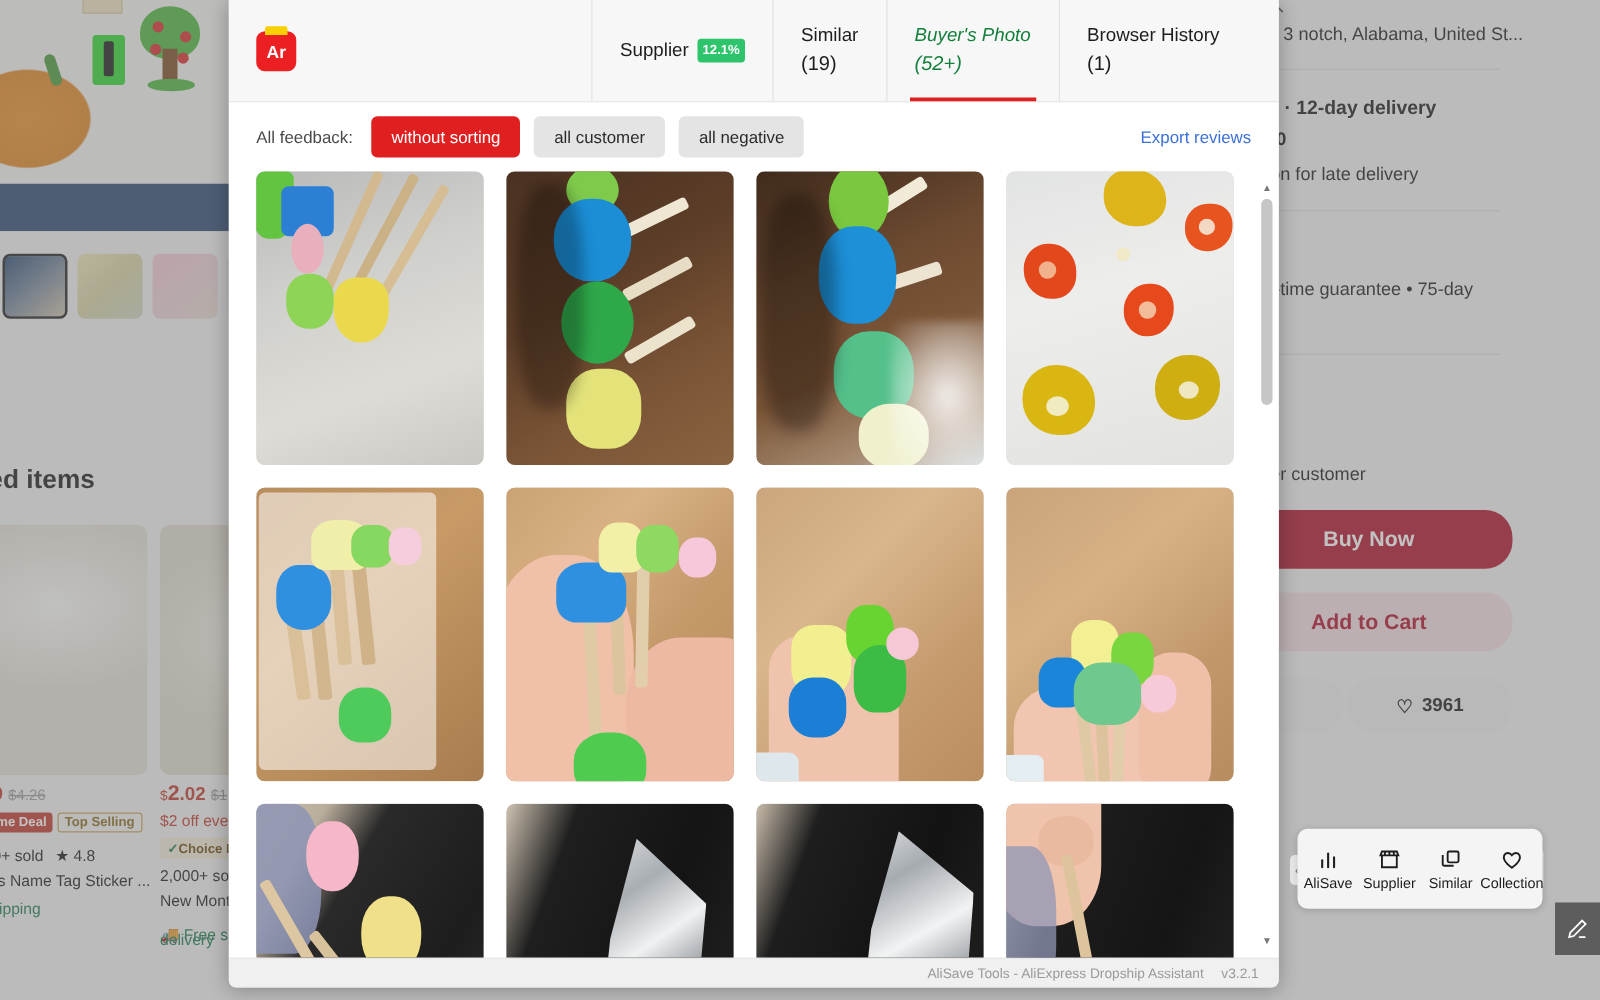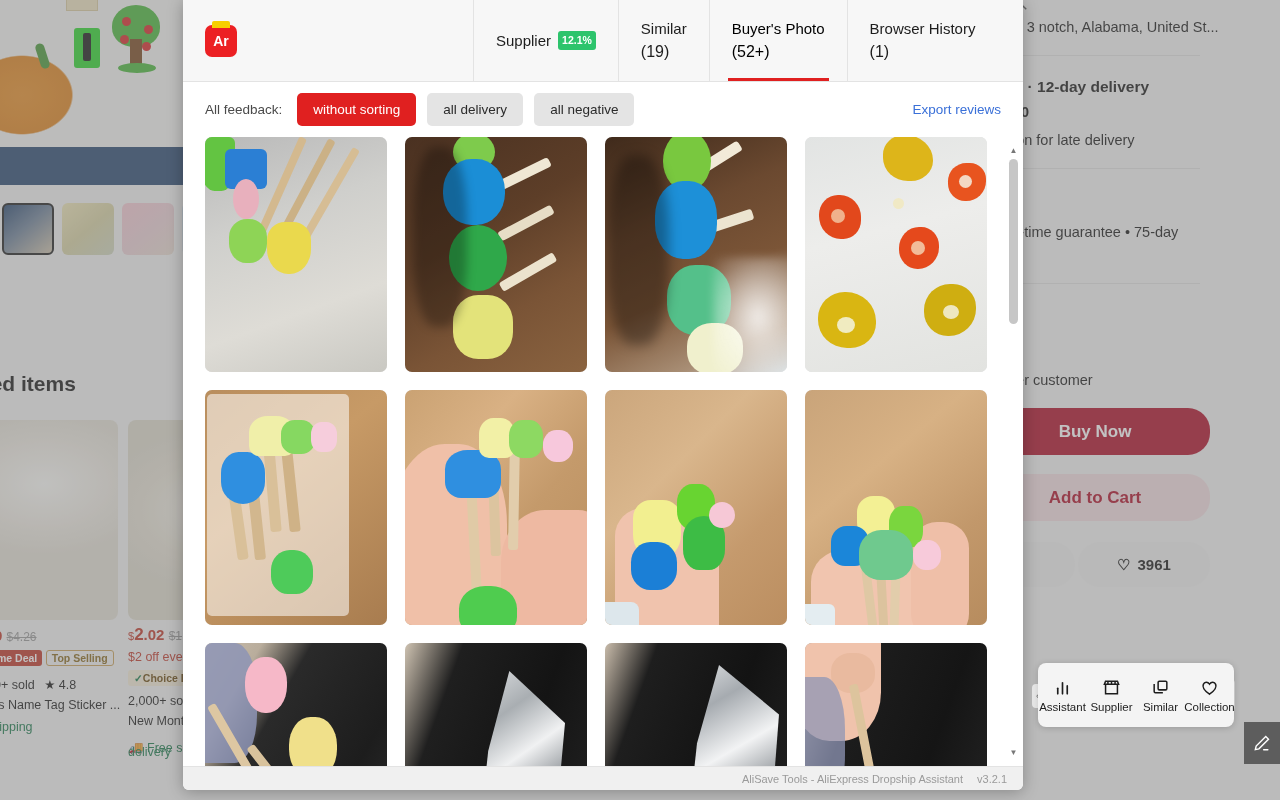"Buyer's Photo" .tab.active { color: #000000 -> #15803d; font-style: none -> italic }
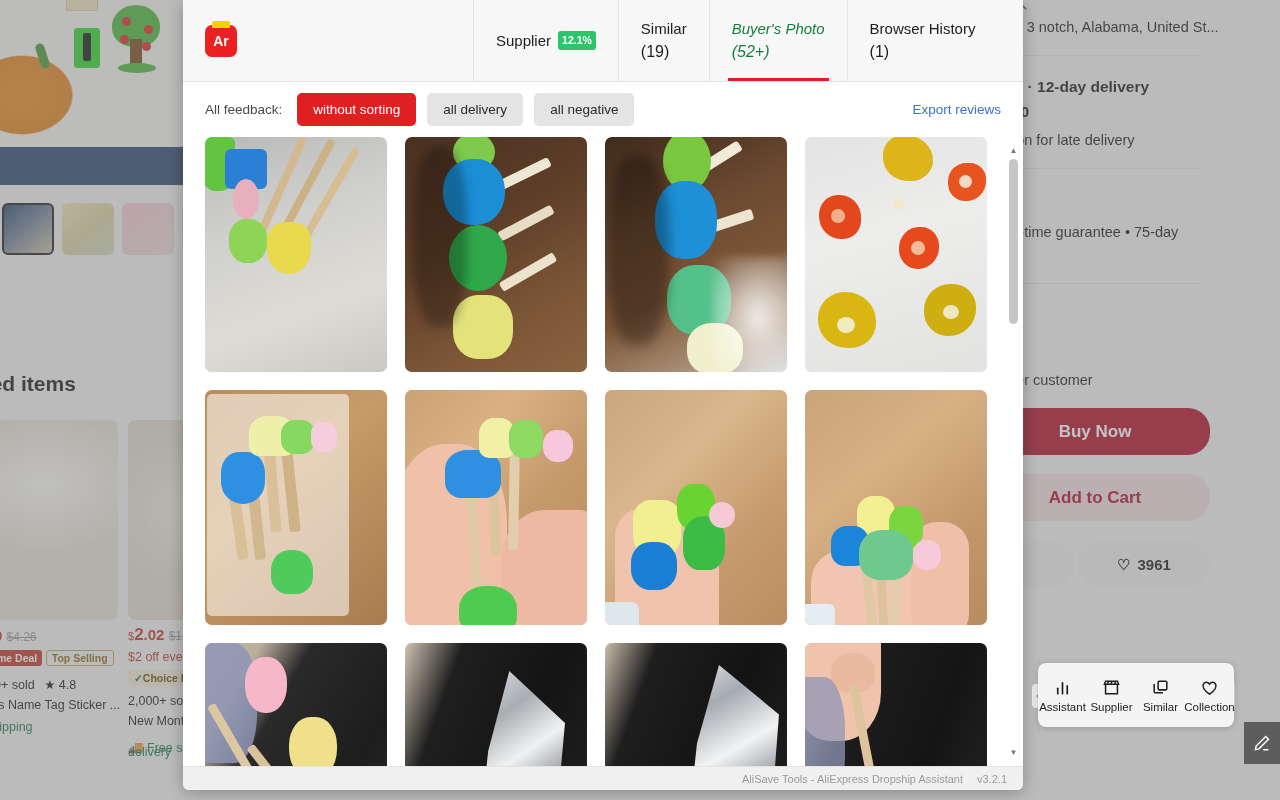"all delivery" button.chip { text: delivery -> customer }
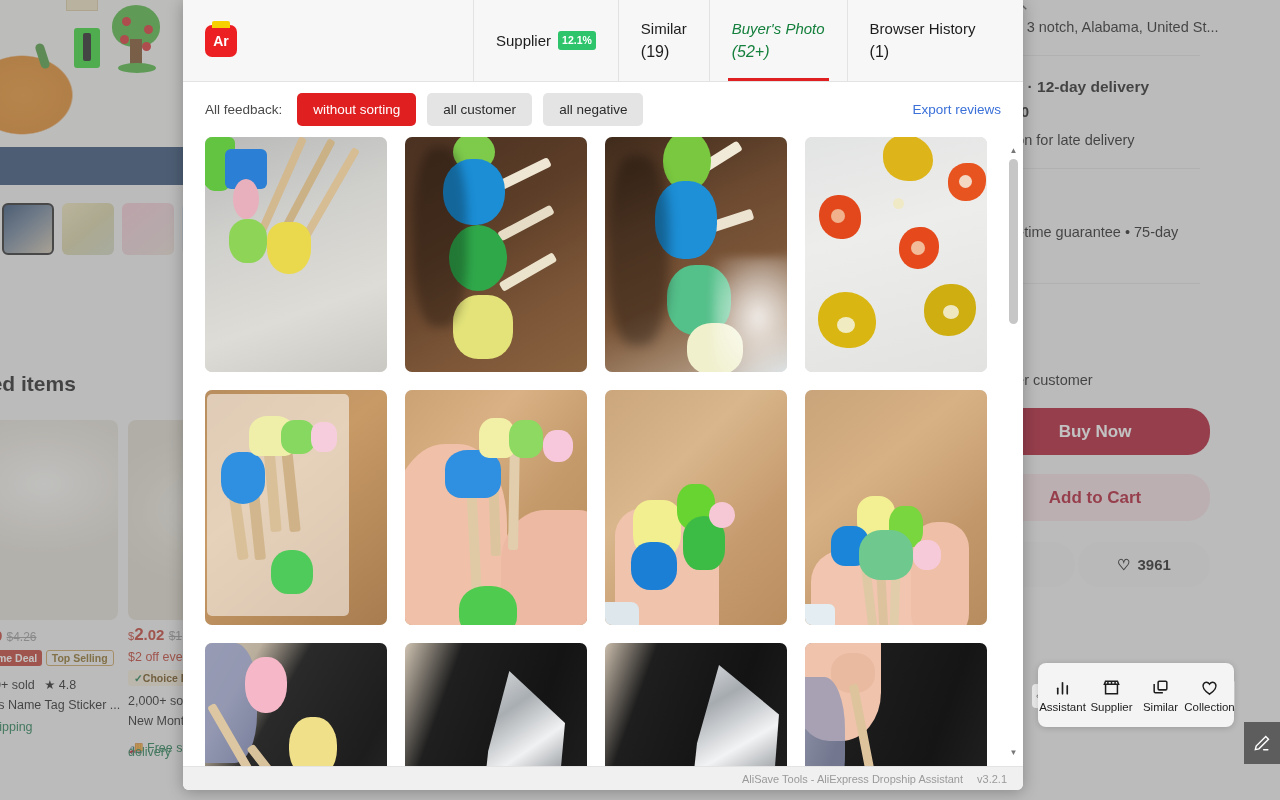"Assistant" span.lbl { text: Assistant -> AliSave }
